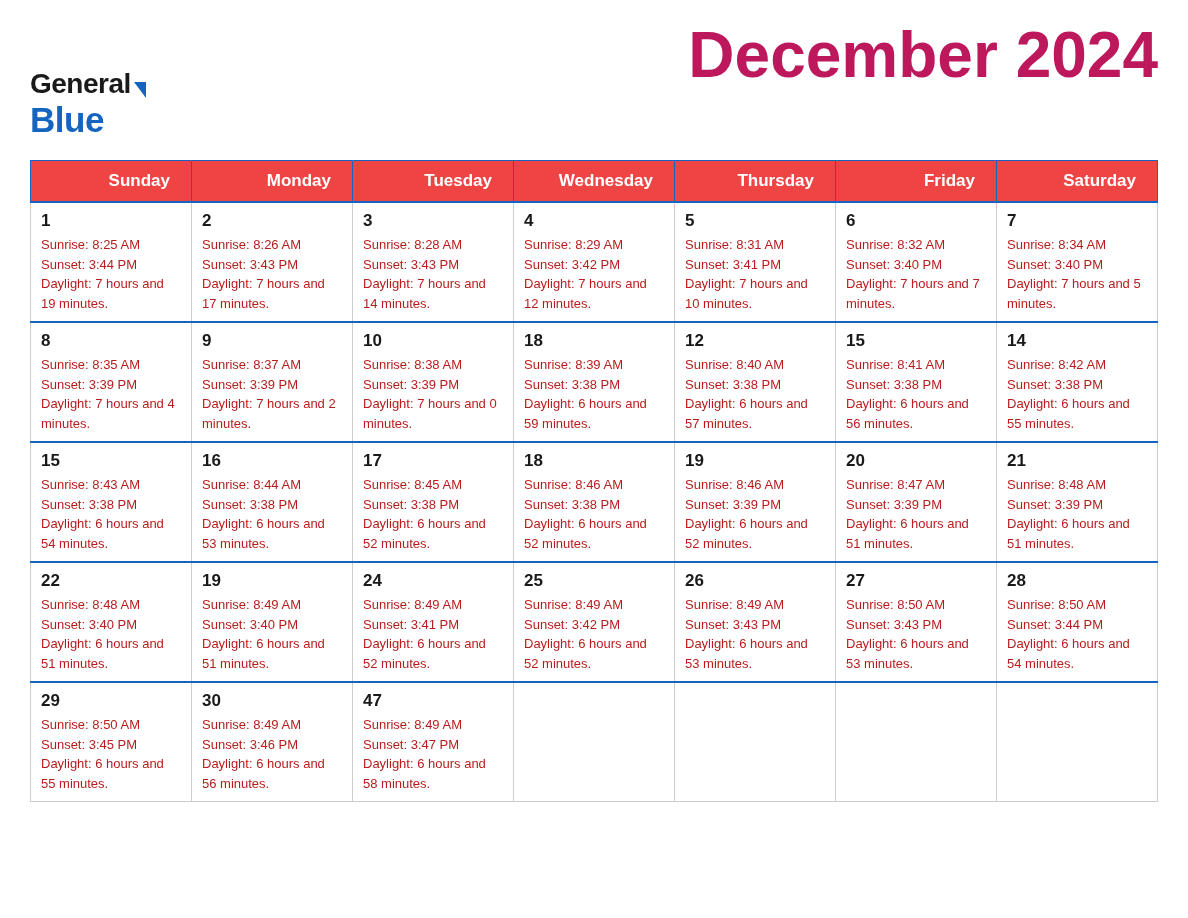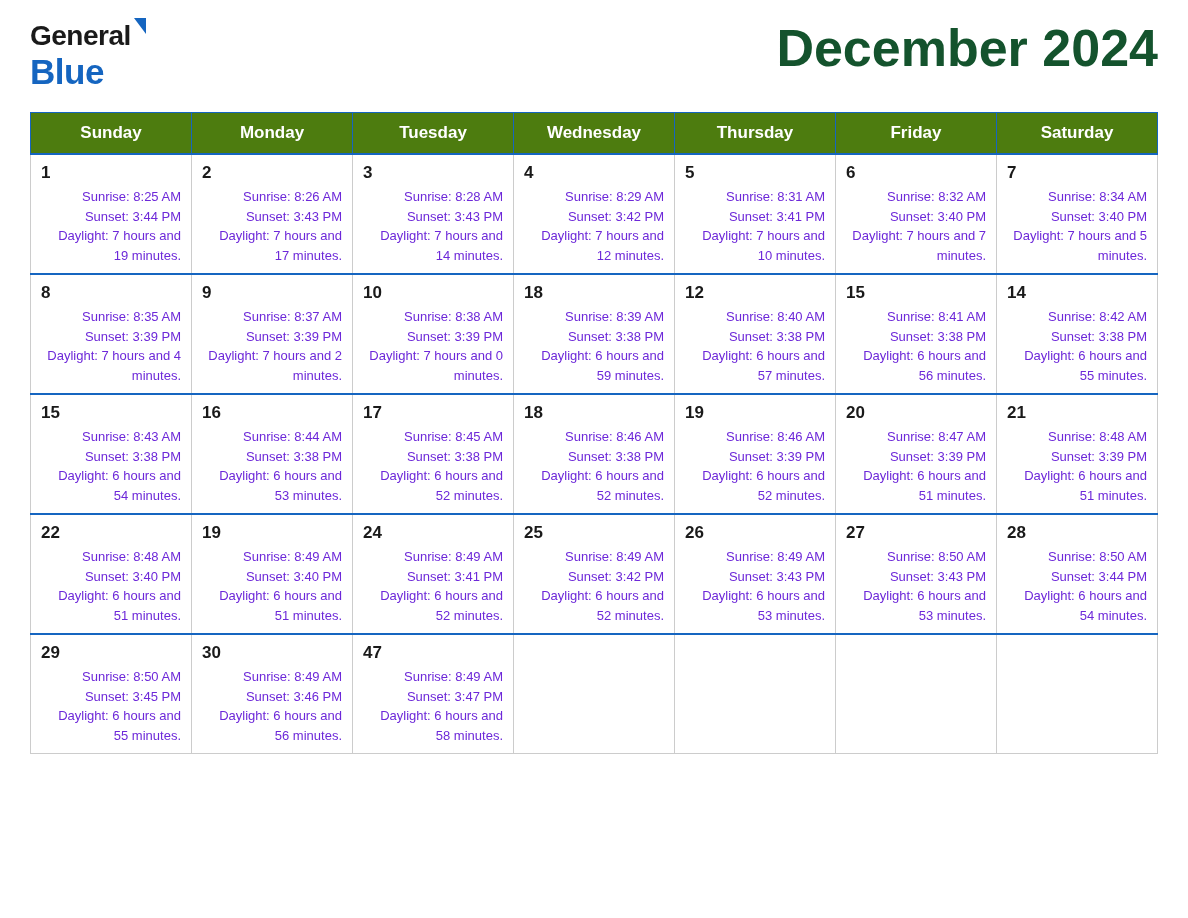"General" .logo-line { align-items: flex-start -> flex-end; margin-top: none -> 48px }
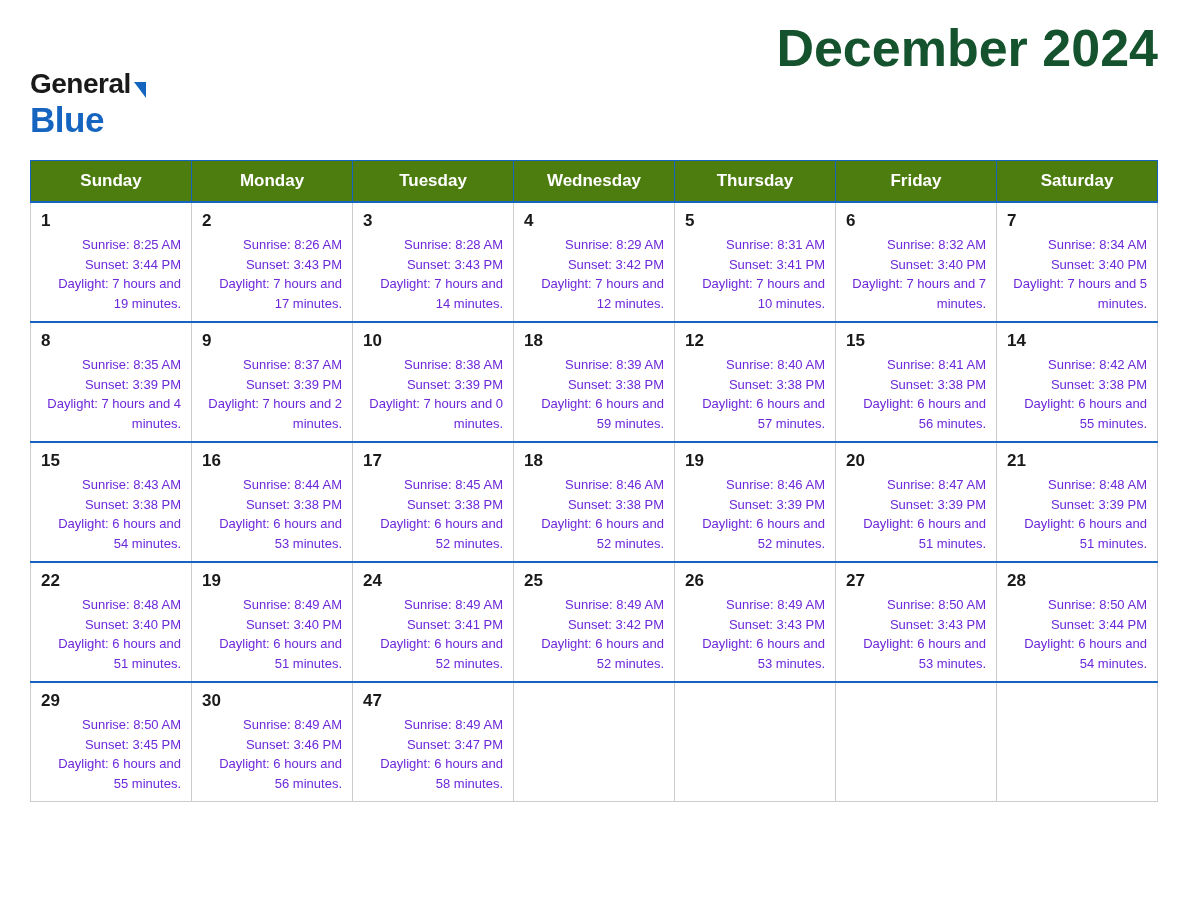"December 2024" .month-title { color: #14532d -> #be185d; font-size: 52px -> 64px }
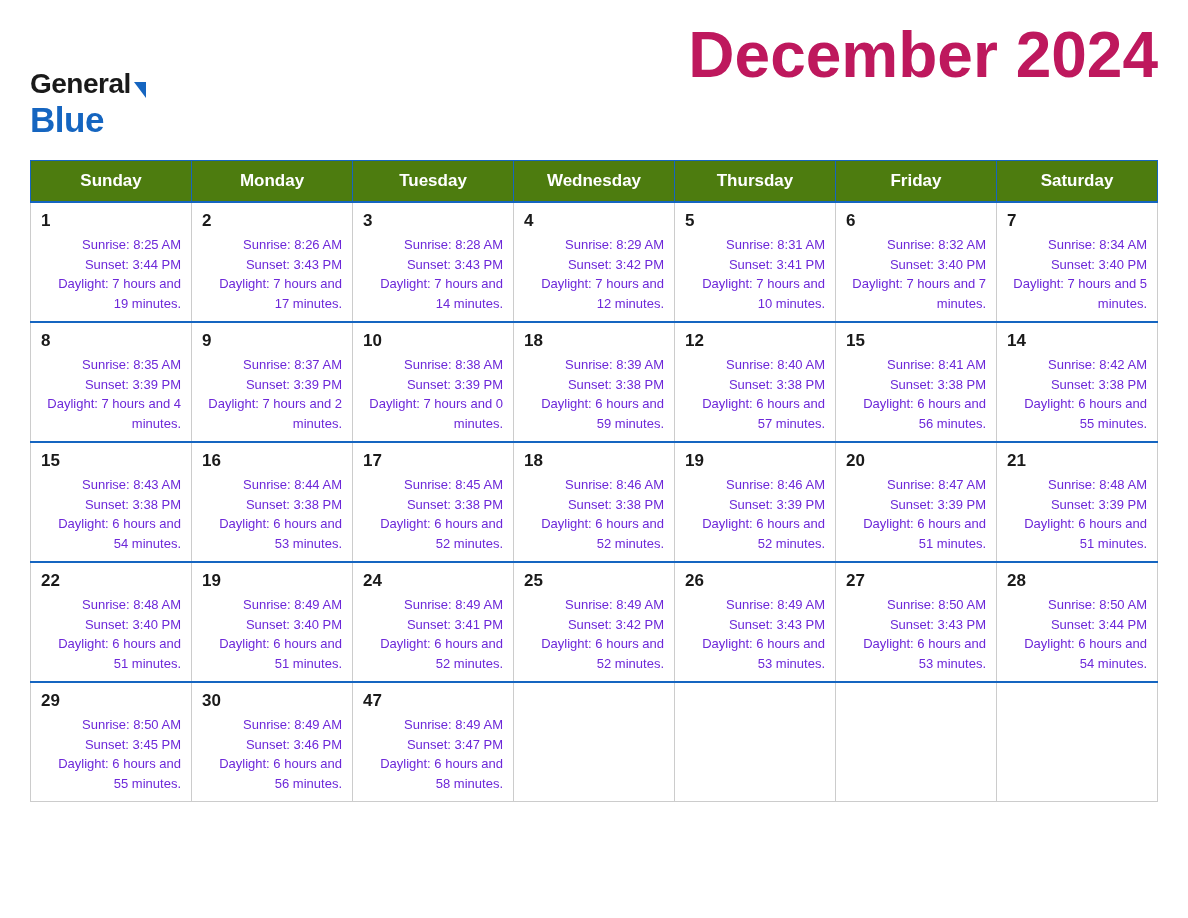"Sunday" .calendar th { background-color: #4d7c0f -> #ef4444; padding: 10px 12px -> 10px 21px; text-align: center -> right }
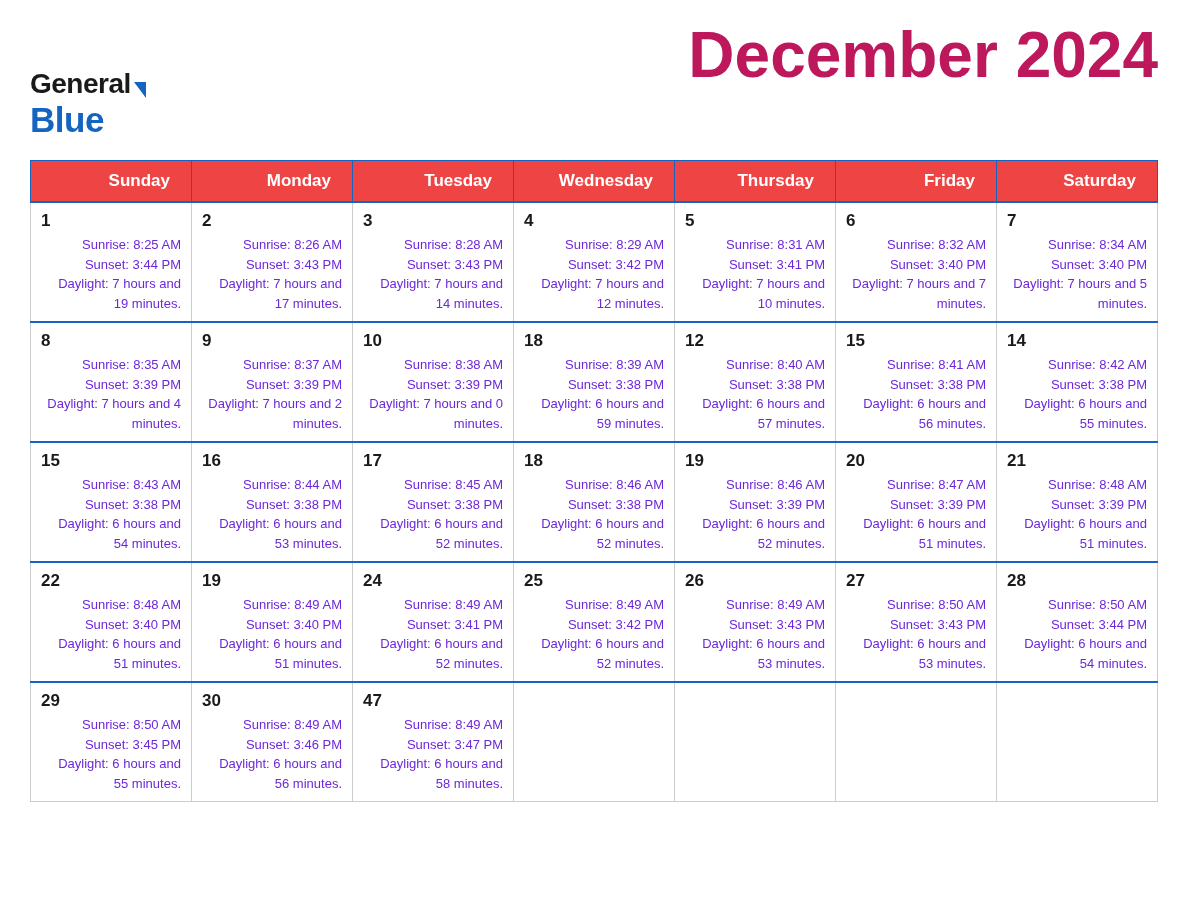"Sunrise: 8:25 AM" .day-info { color: #6d28d9 -> #b91c1c; text-align: right -> none }
